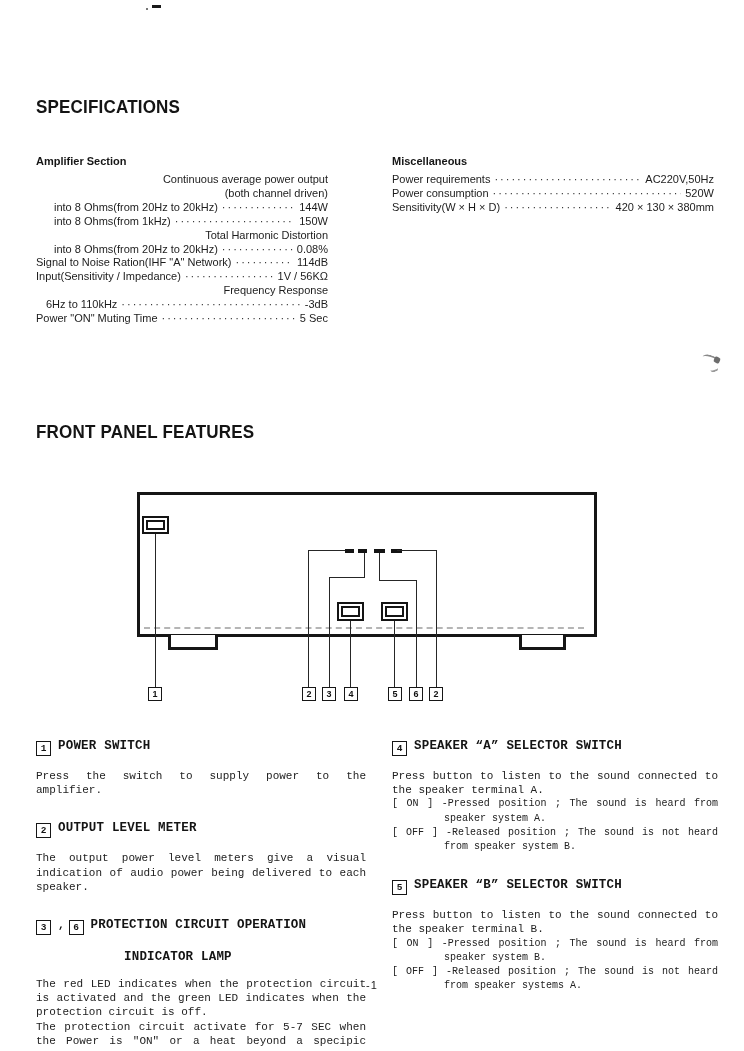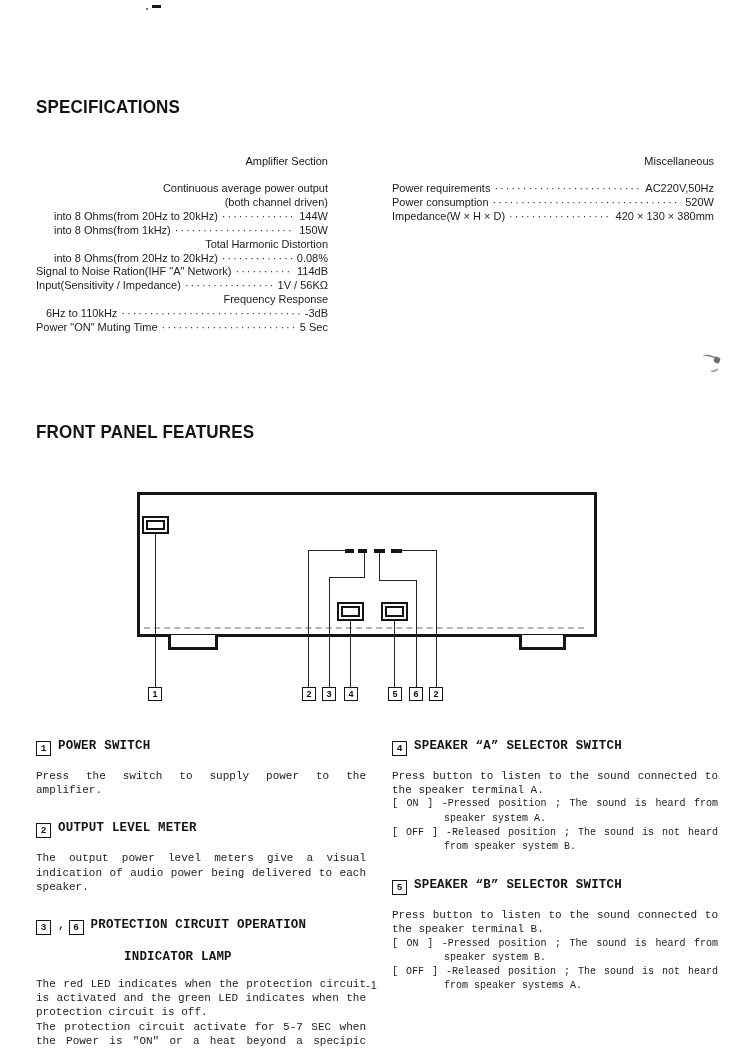"Amplifier Section" .spec-head { font-weight: normal -> bold; margin-bottom: 15px -> 6px; text-align: right -> none }
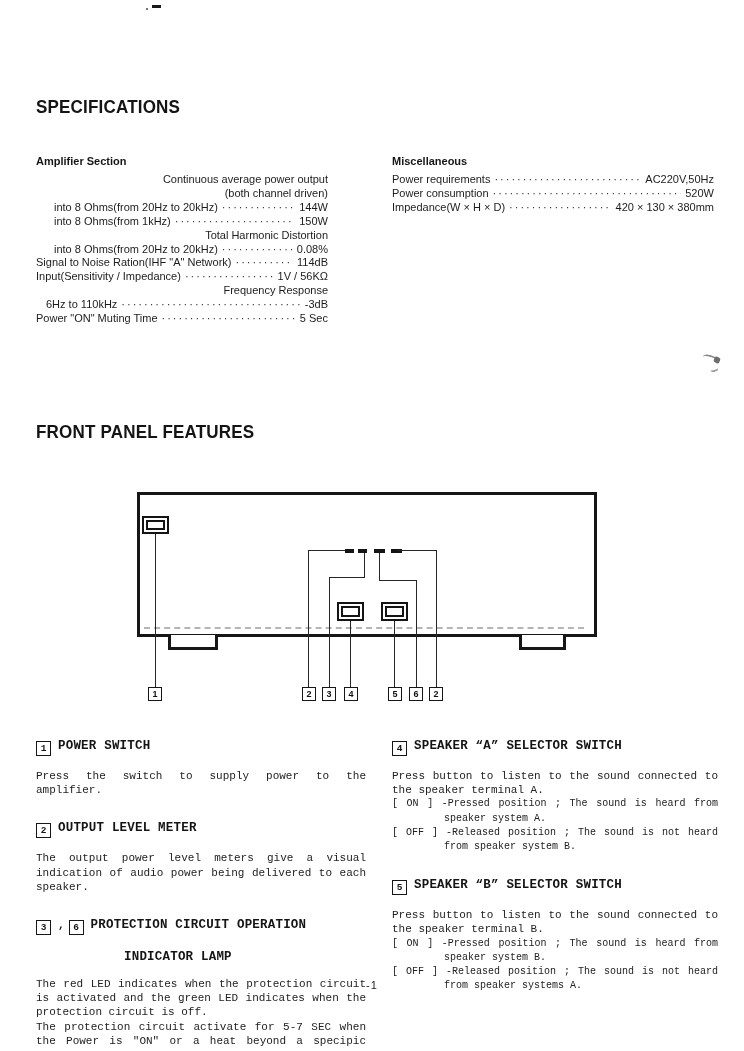"Impedance(W × H × D)" span.lbl { text: Impedance -> Sensitivity }
